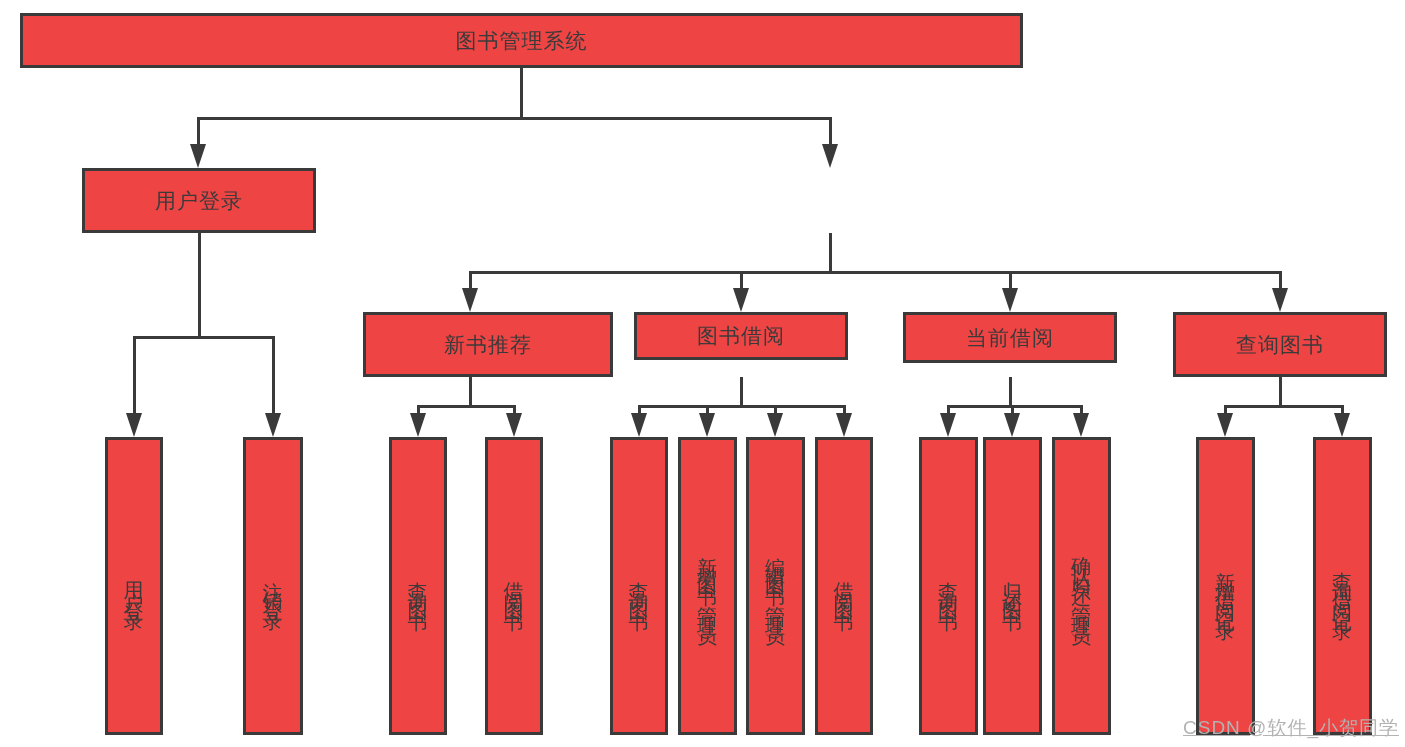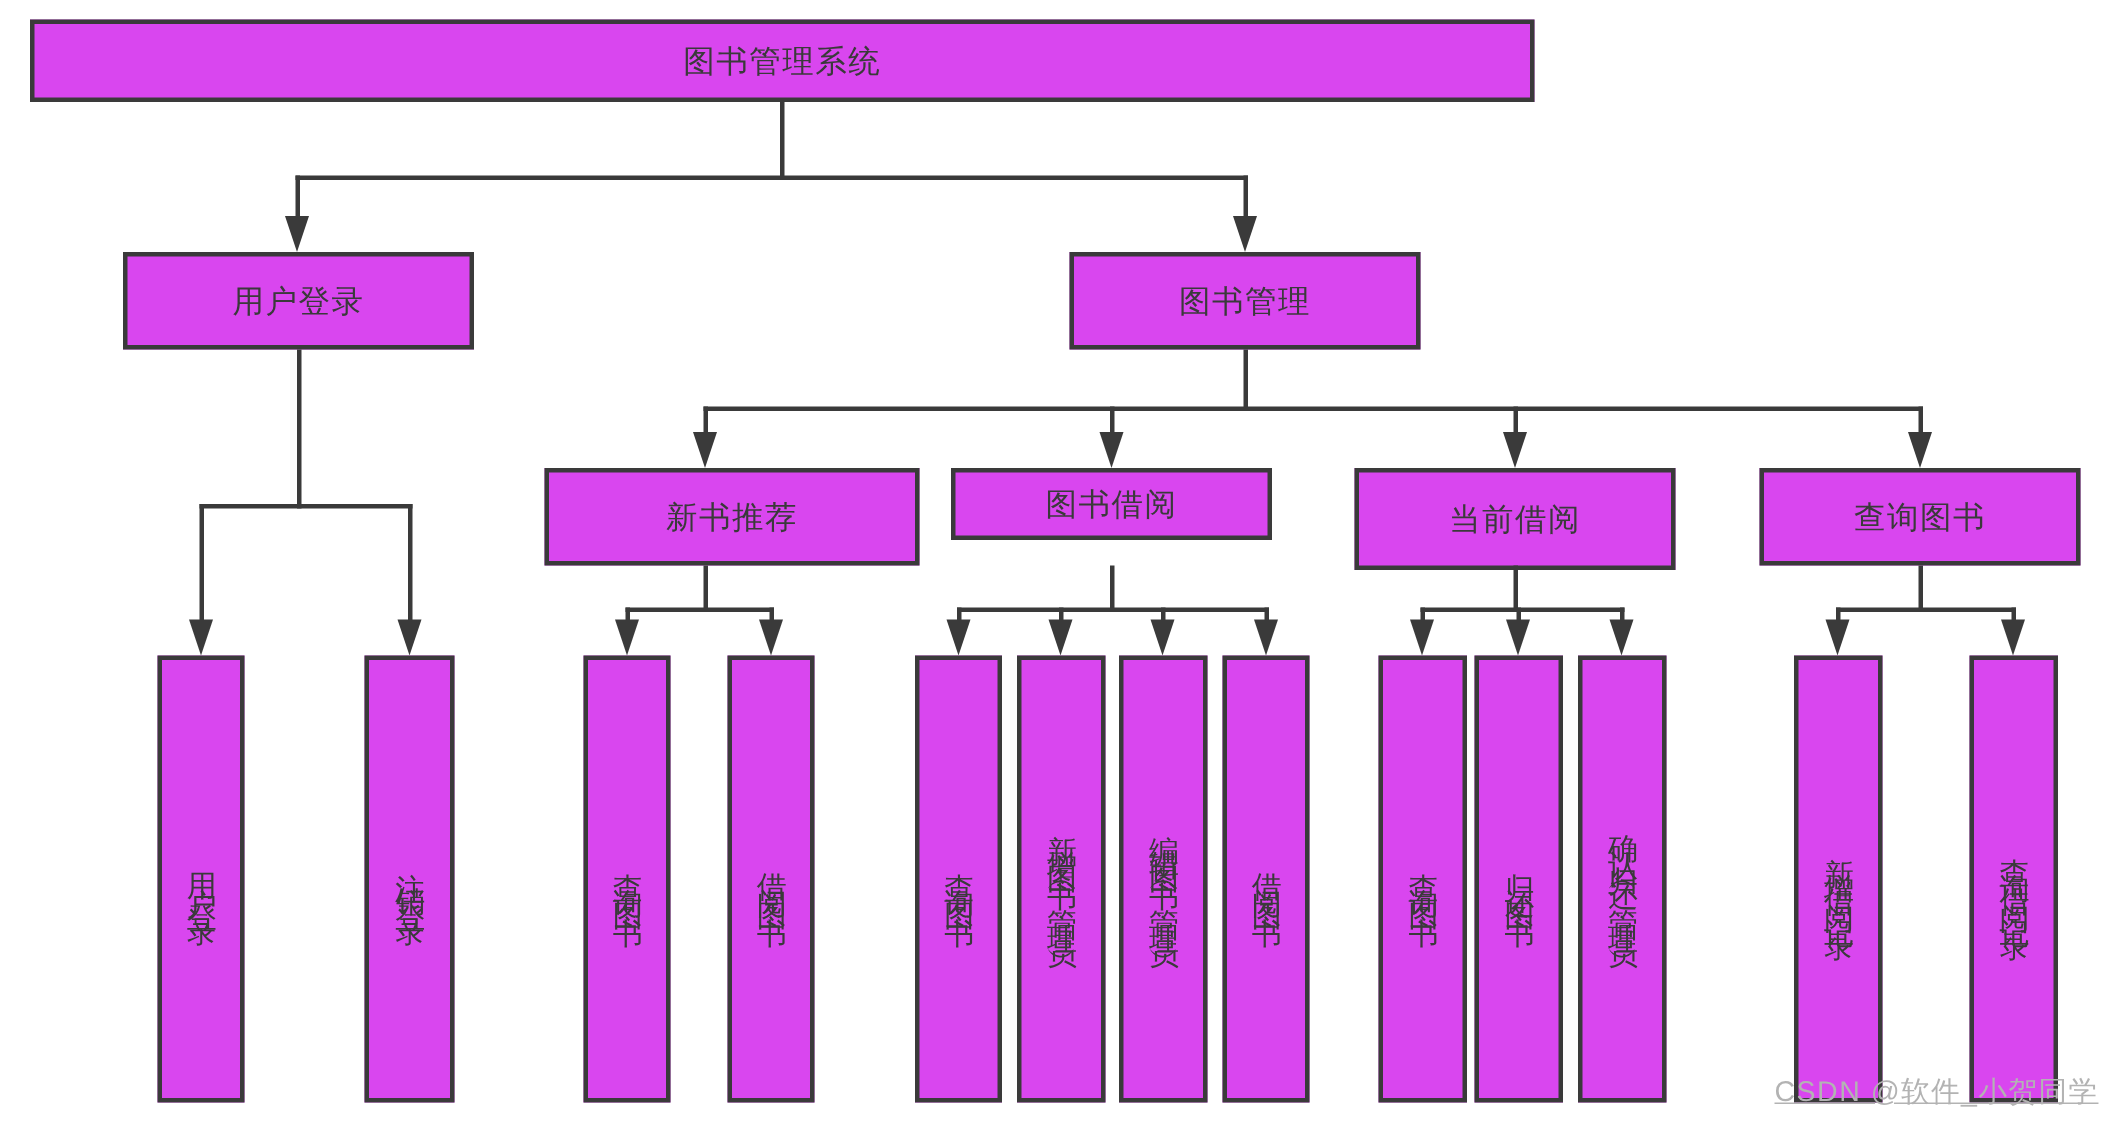"图书管理系统" .box { background: #d946ef -> #ef4444 }
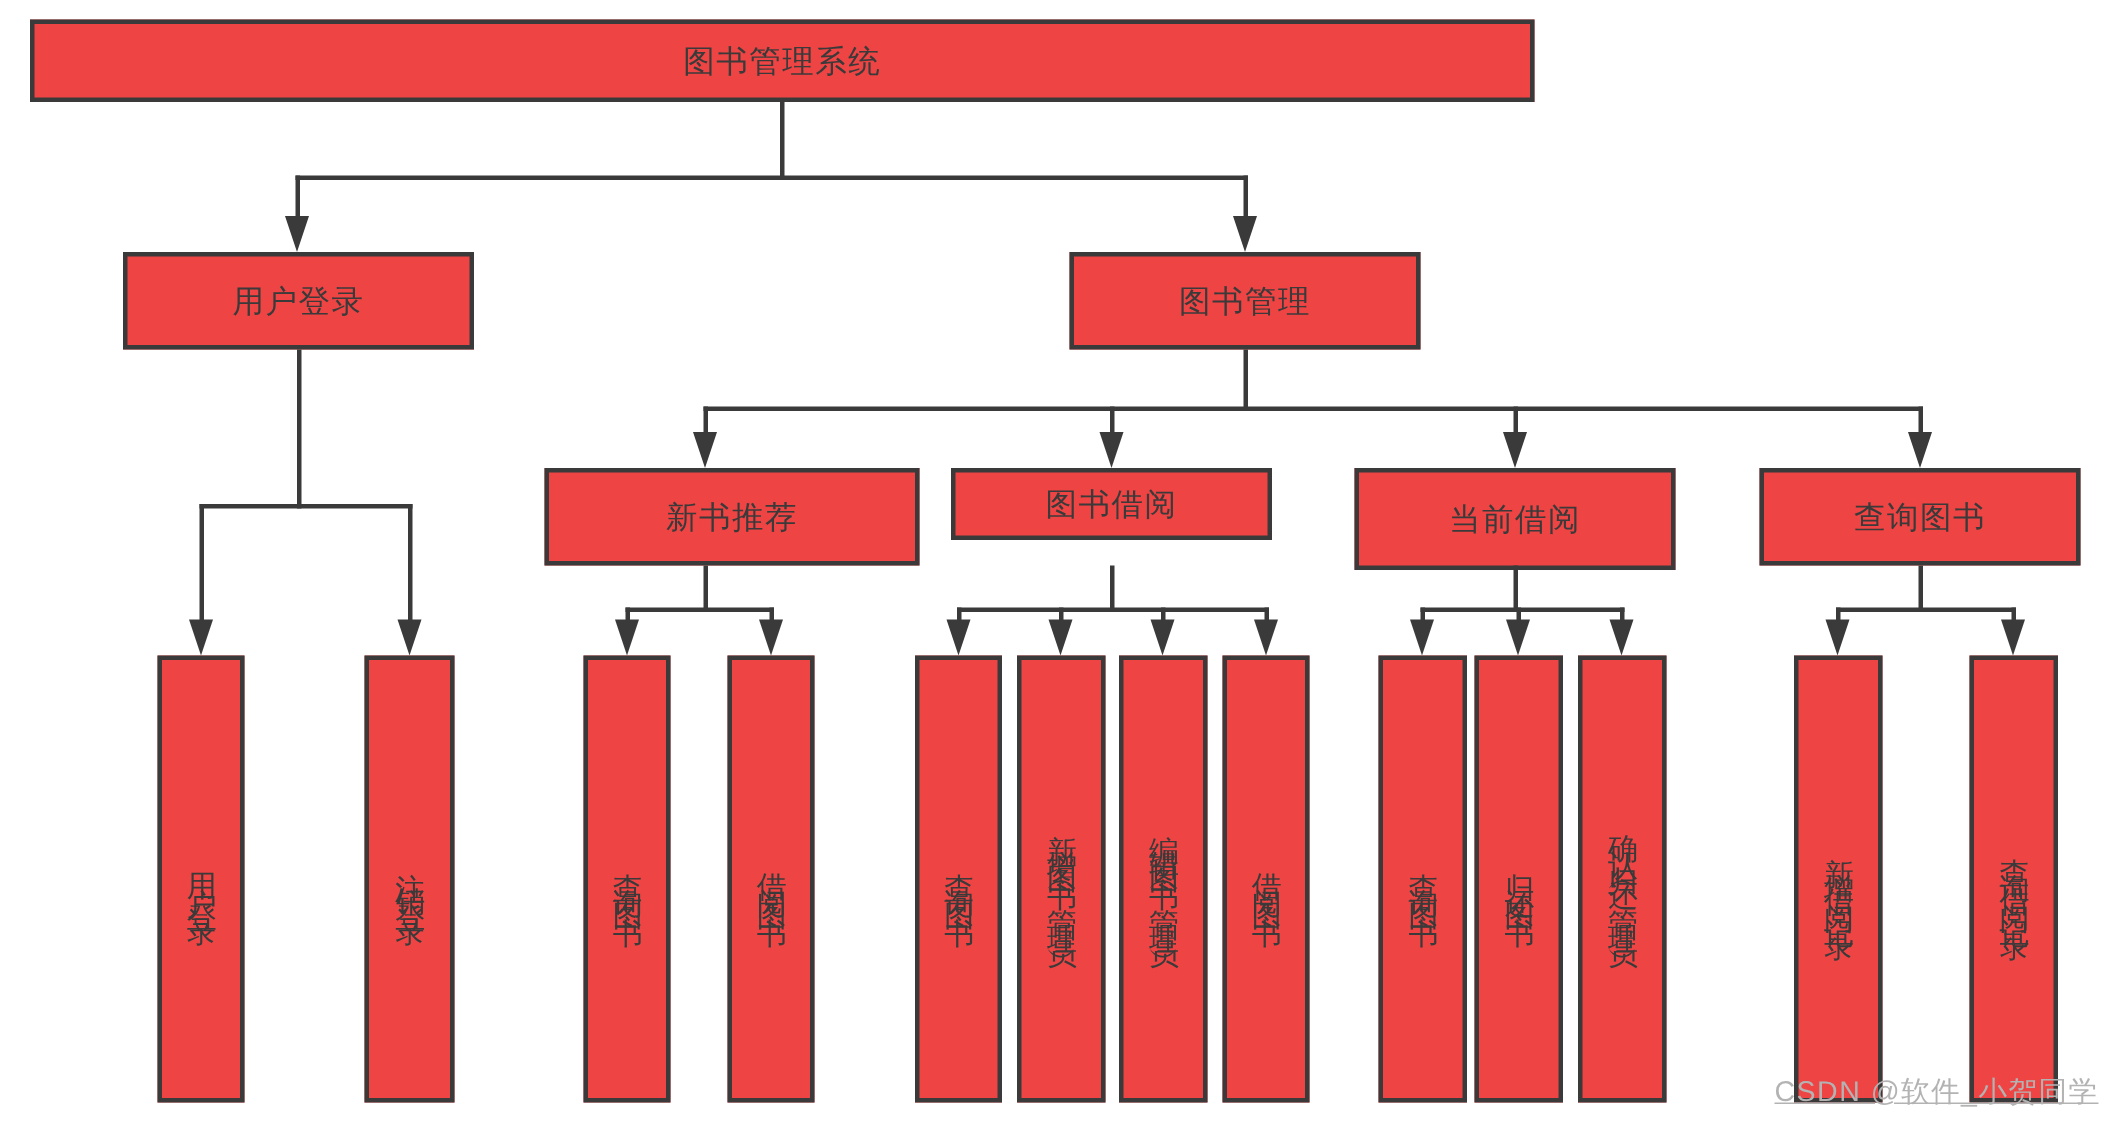"图书管理" div.box { html: <div> <span>图书管理</span> </div> -> none }
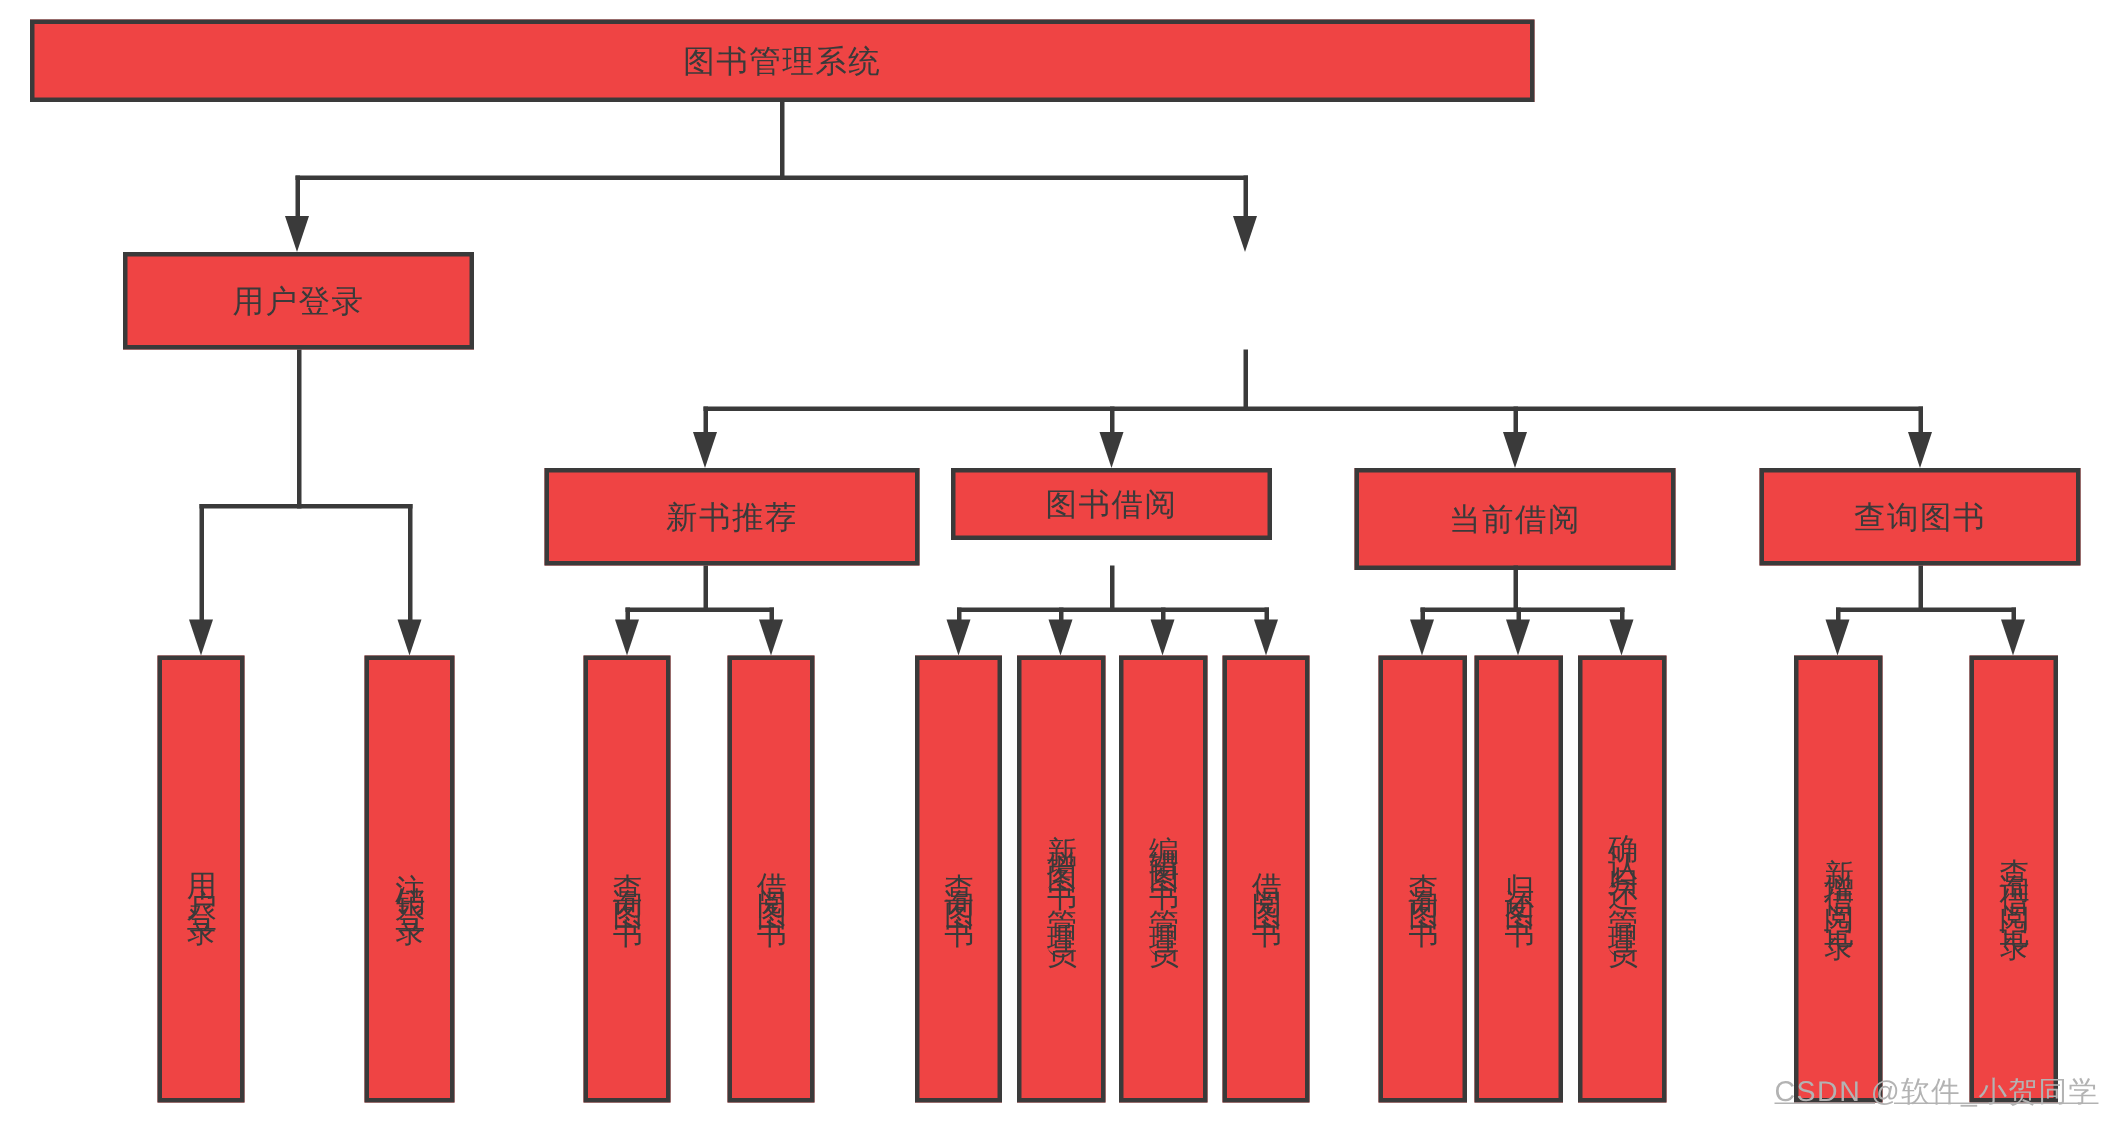"当前借阅" div.box { height: 68px -> 51px }
